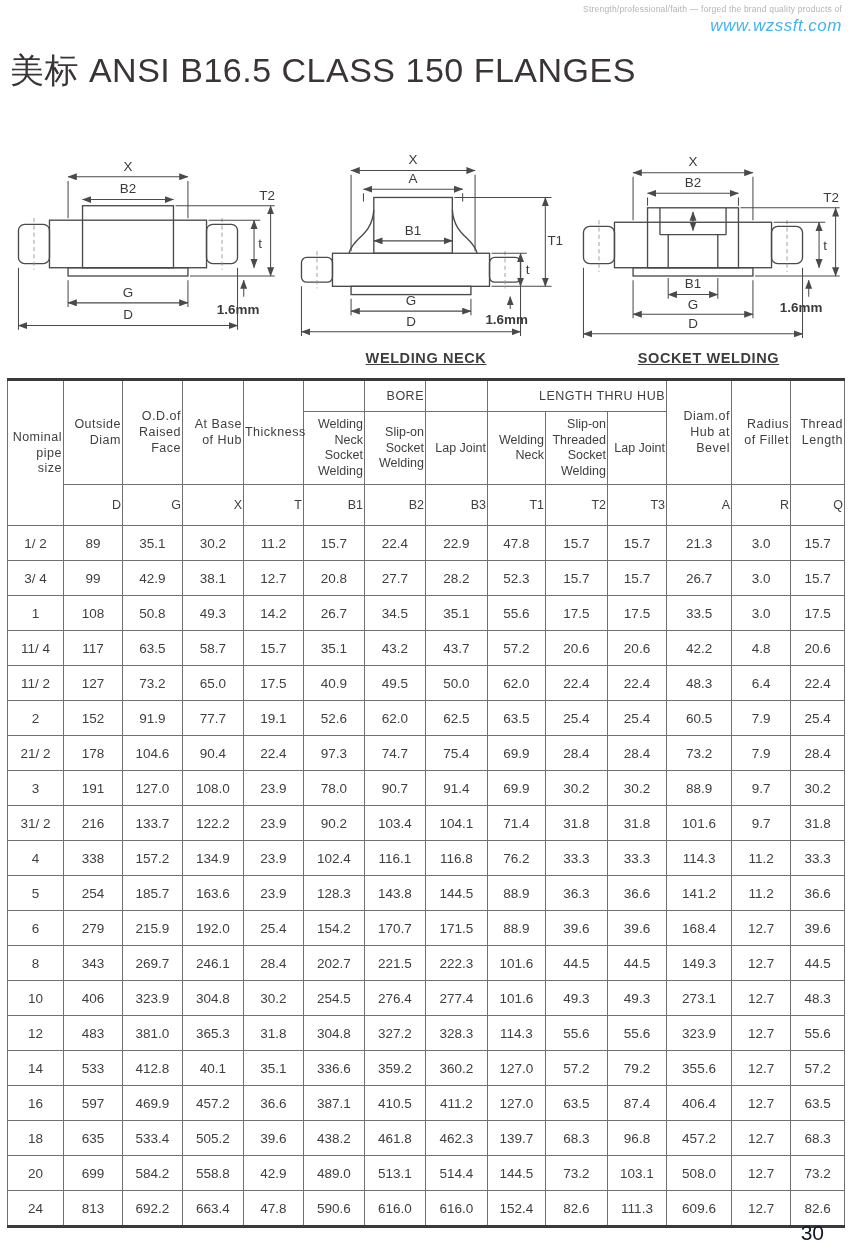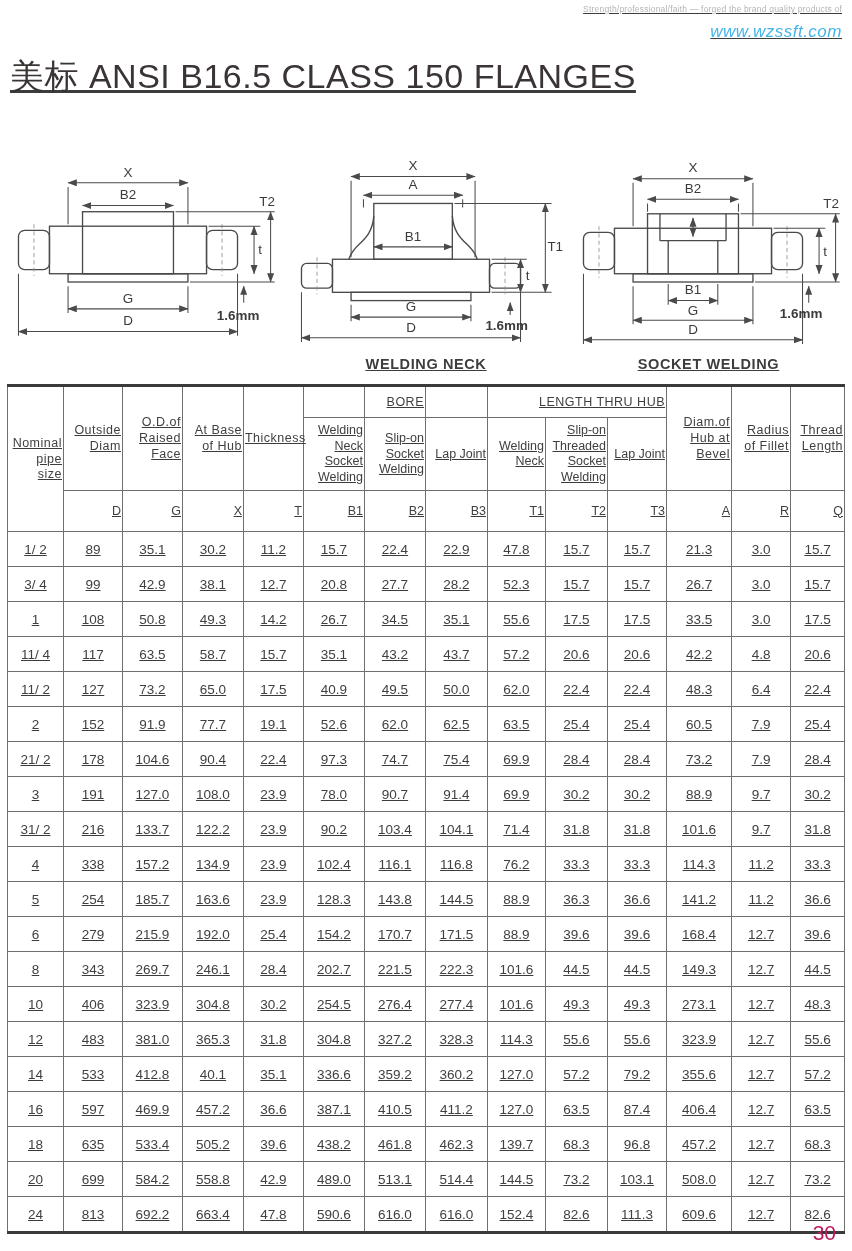"Strength/professional/faith — forged the" .page { text-decoration: underline -> none }
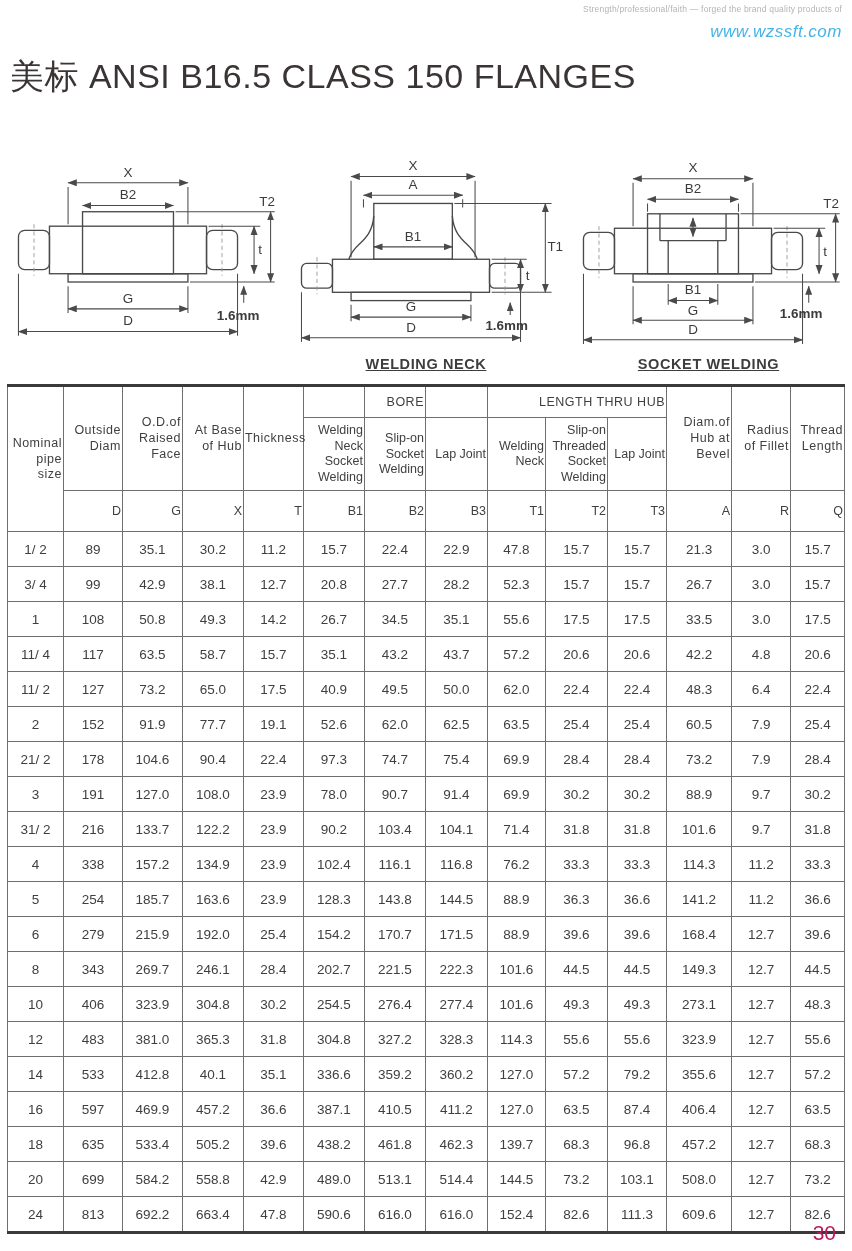"www.wzssft.com" .website { margin-top: 8px -> 2px }
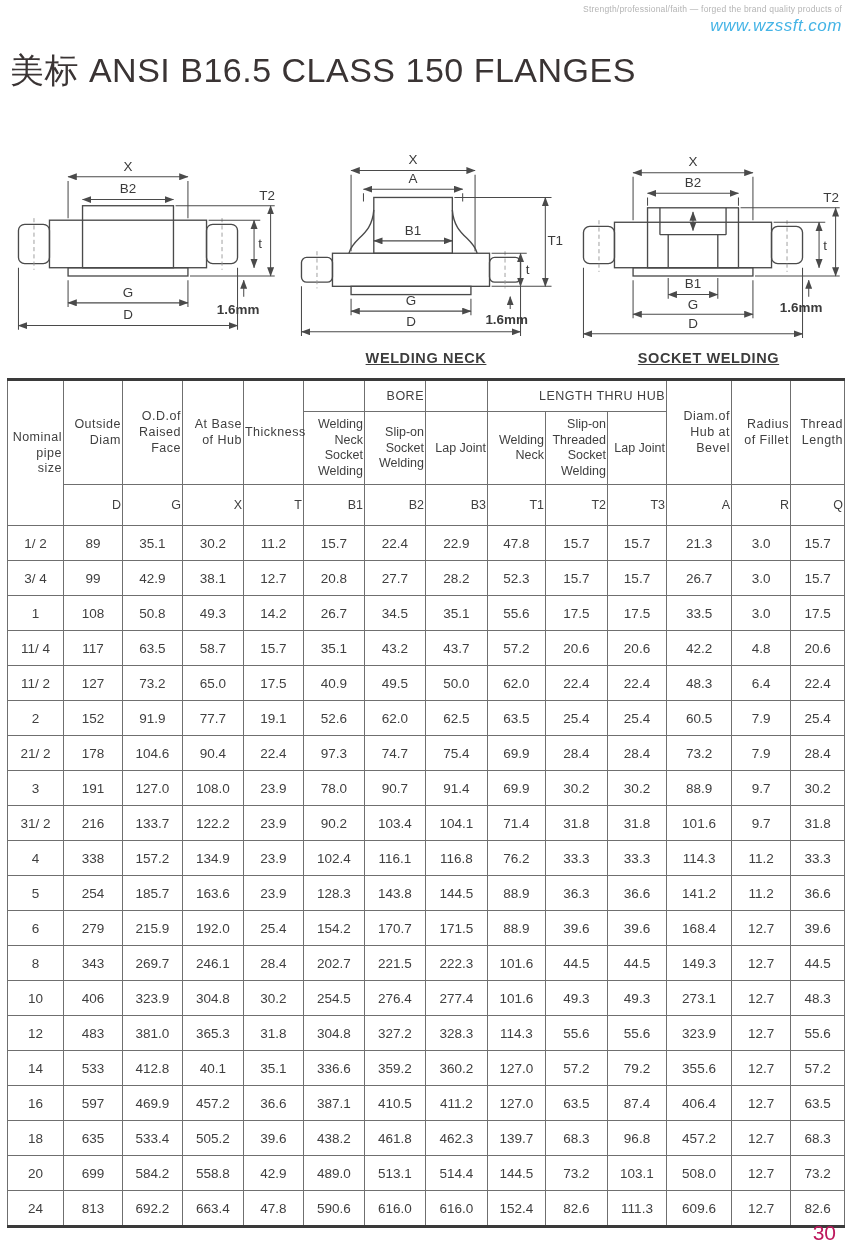"30" .page-number { color: #be185d -> #0f172a; right: 16px -> 28px }
